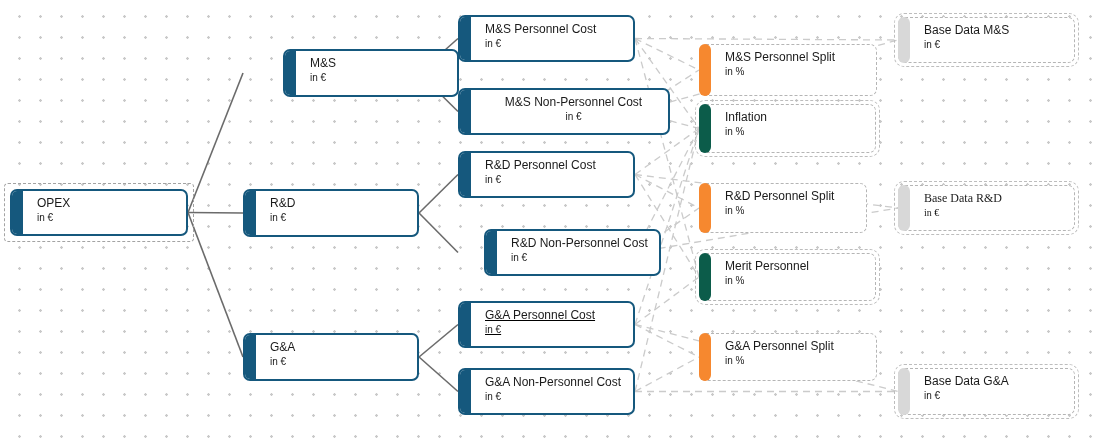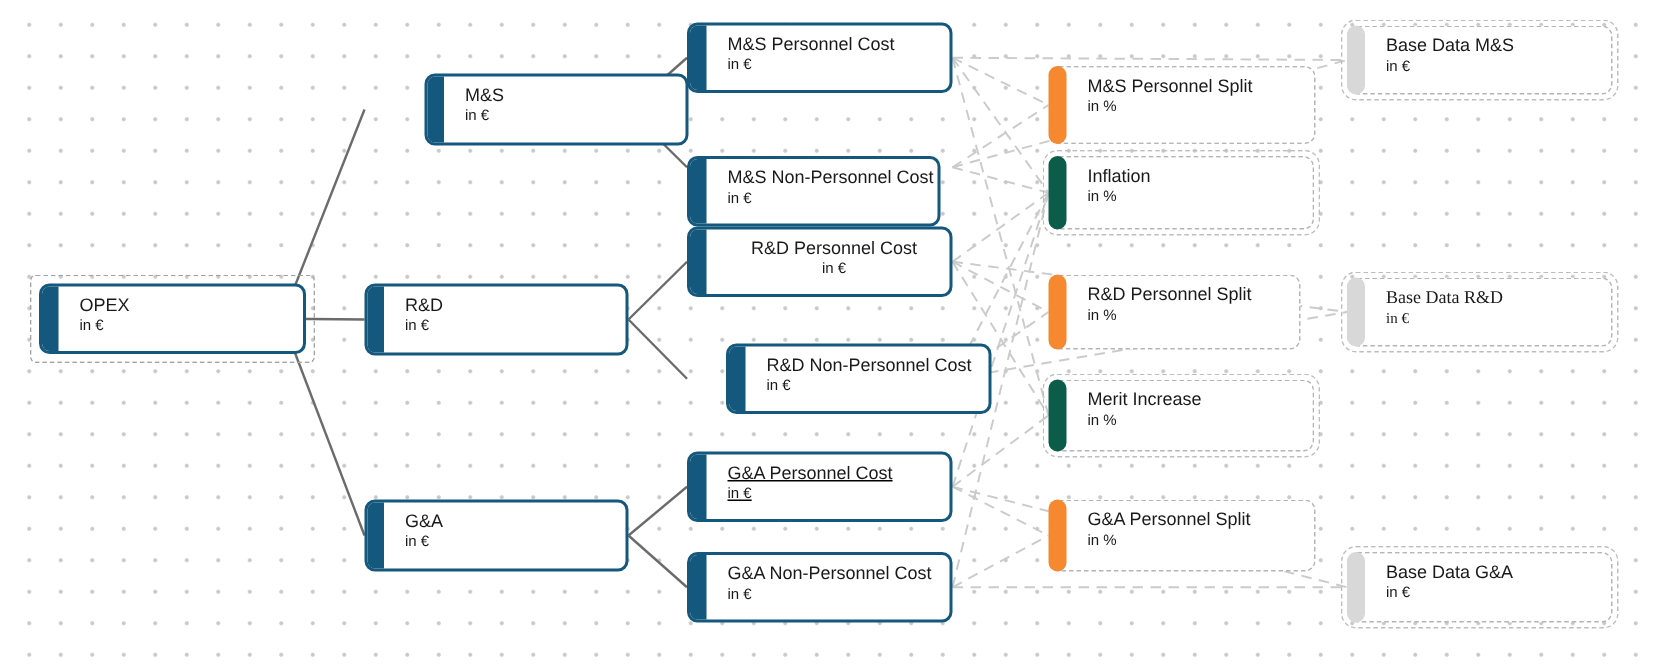"M&S Non-Personnel Cost" div.node { text-align: none -> center; top: 104px -> 88px; width: 169px -> 212px }
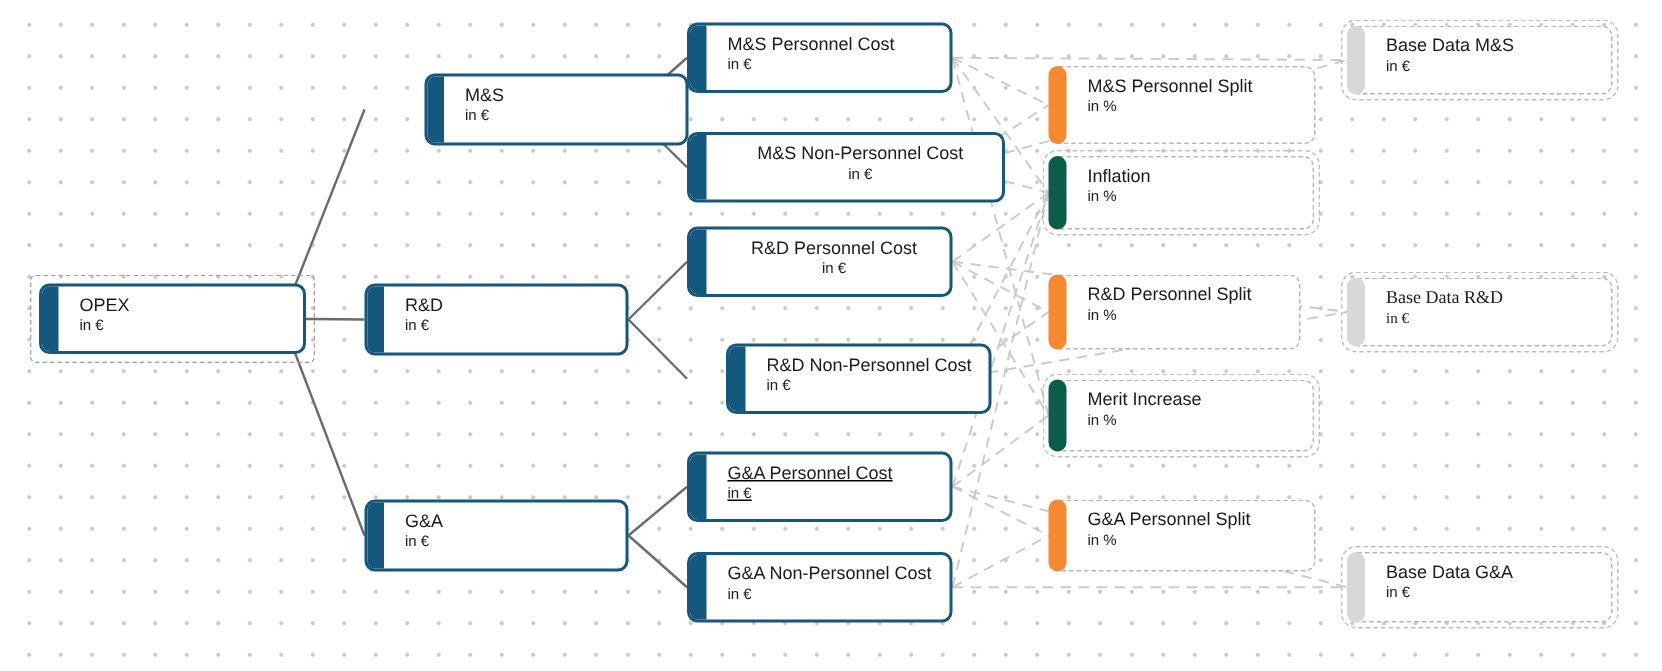"R&D Personnel Cost" div.node { text-align: center -> none }
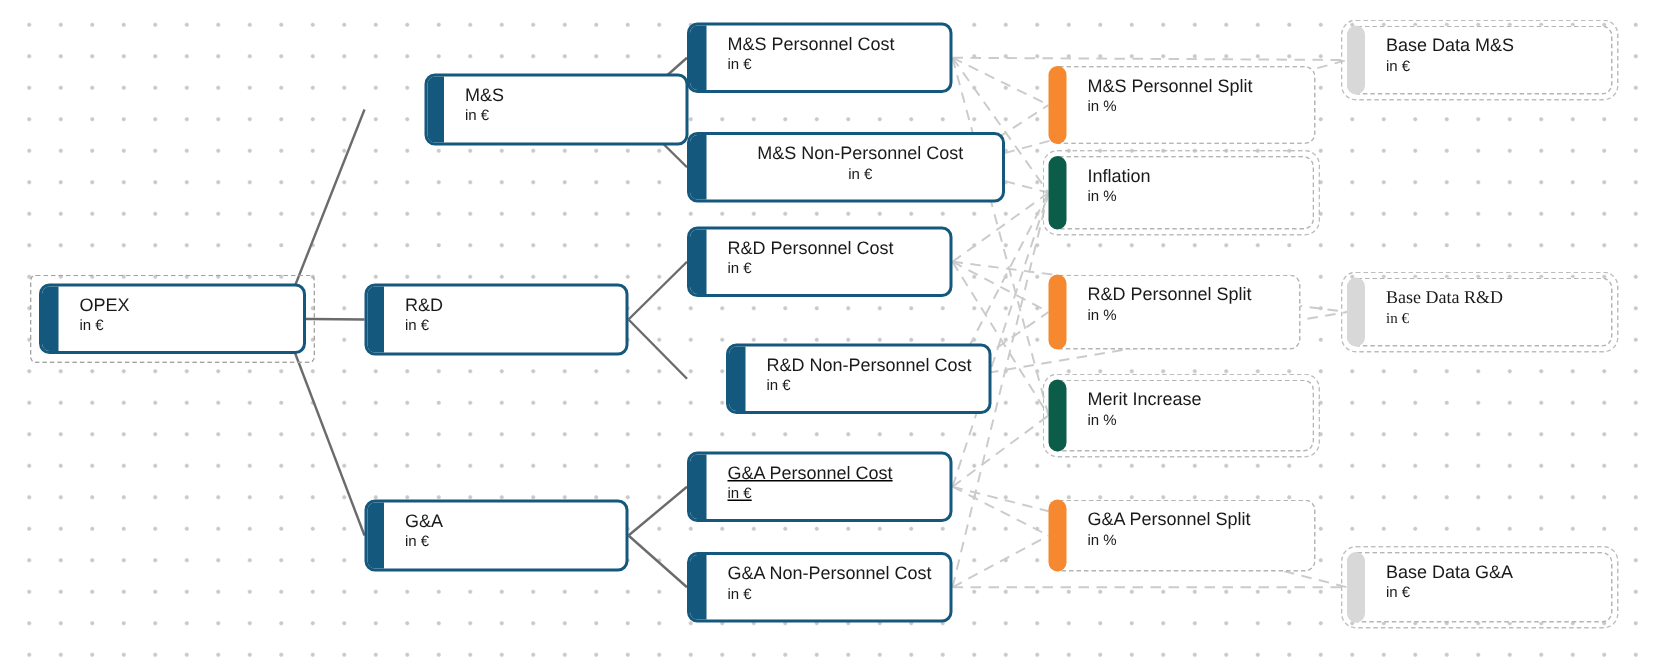"OPEX" div.node { margin-left: 16px -> none }
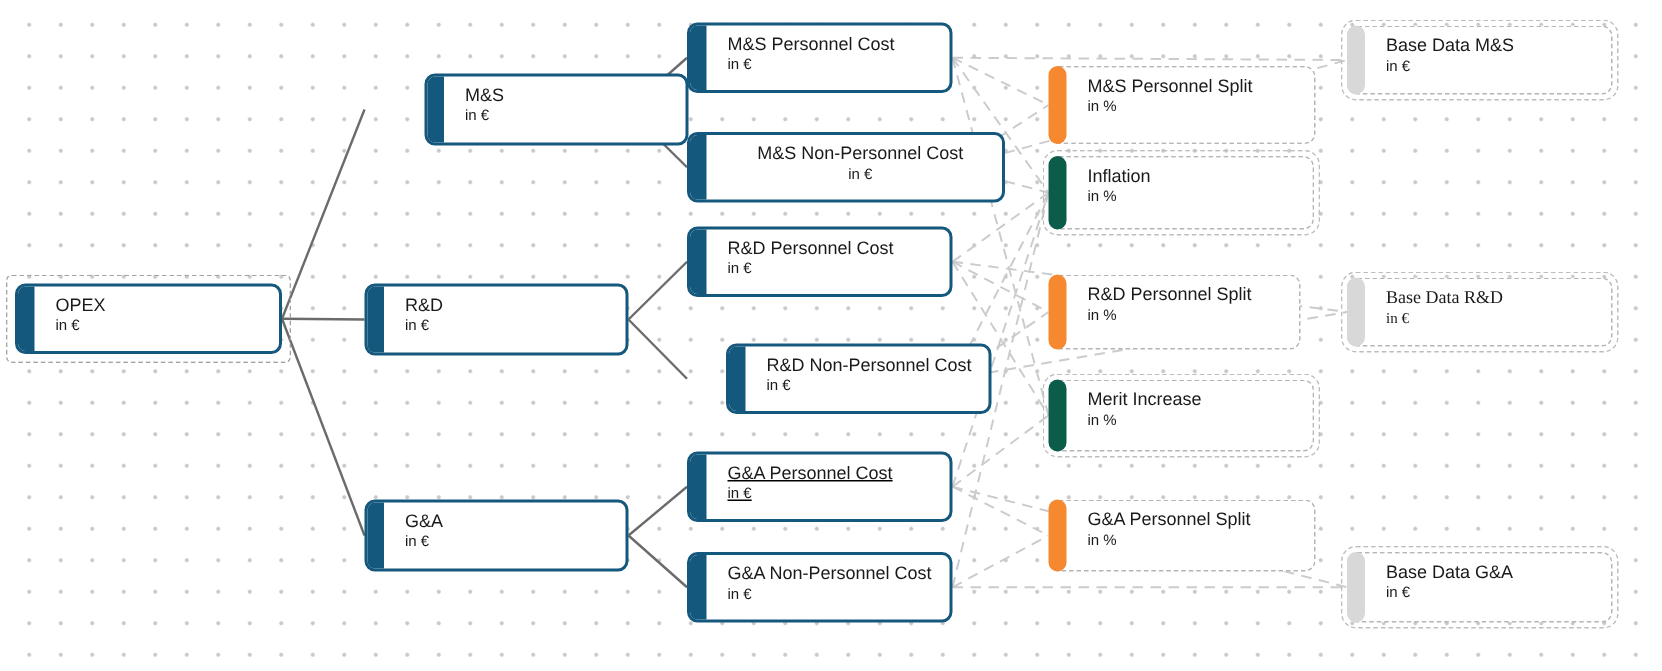"Merit Increase" span.title { text: Increase -> Personnel }
